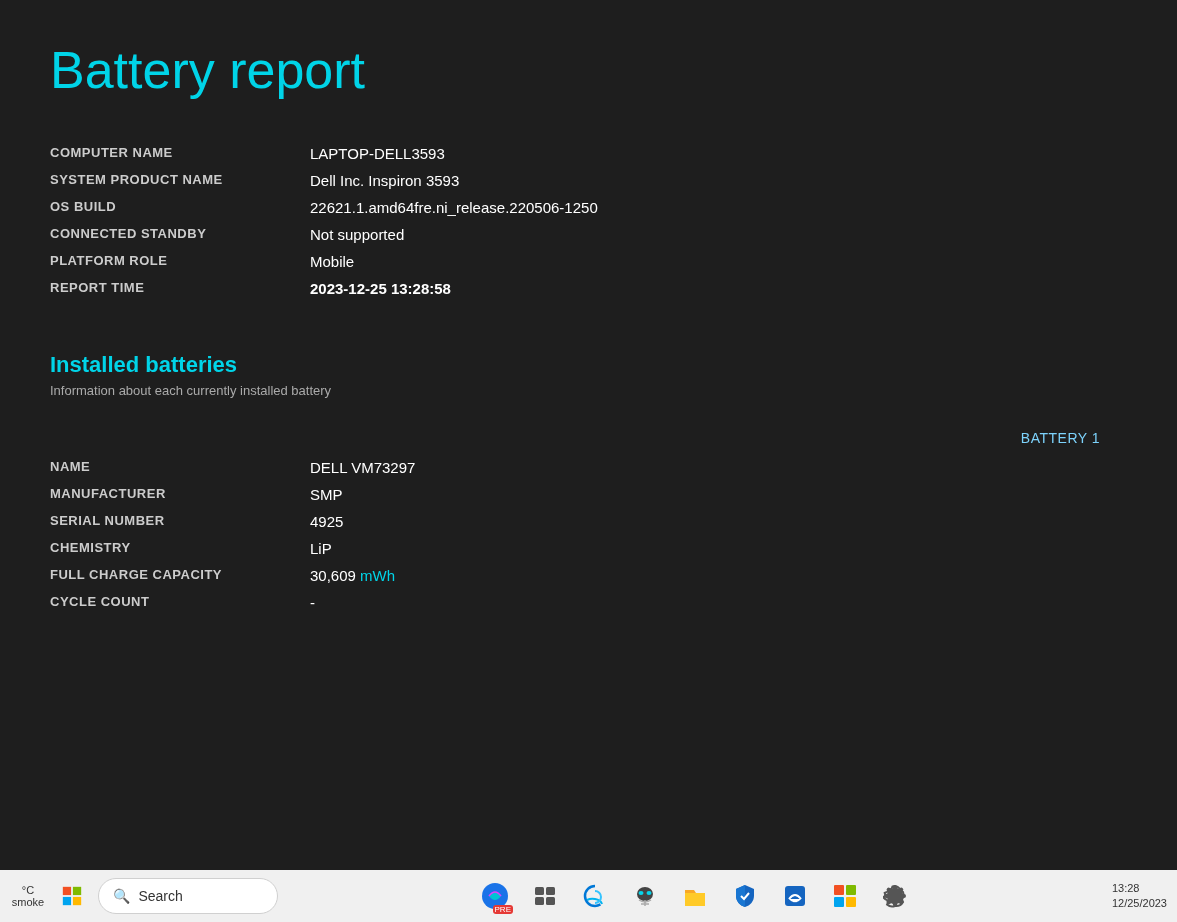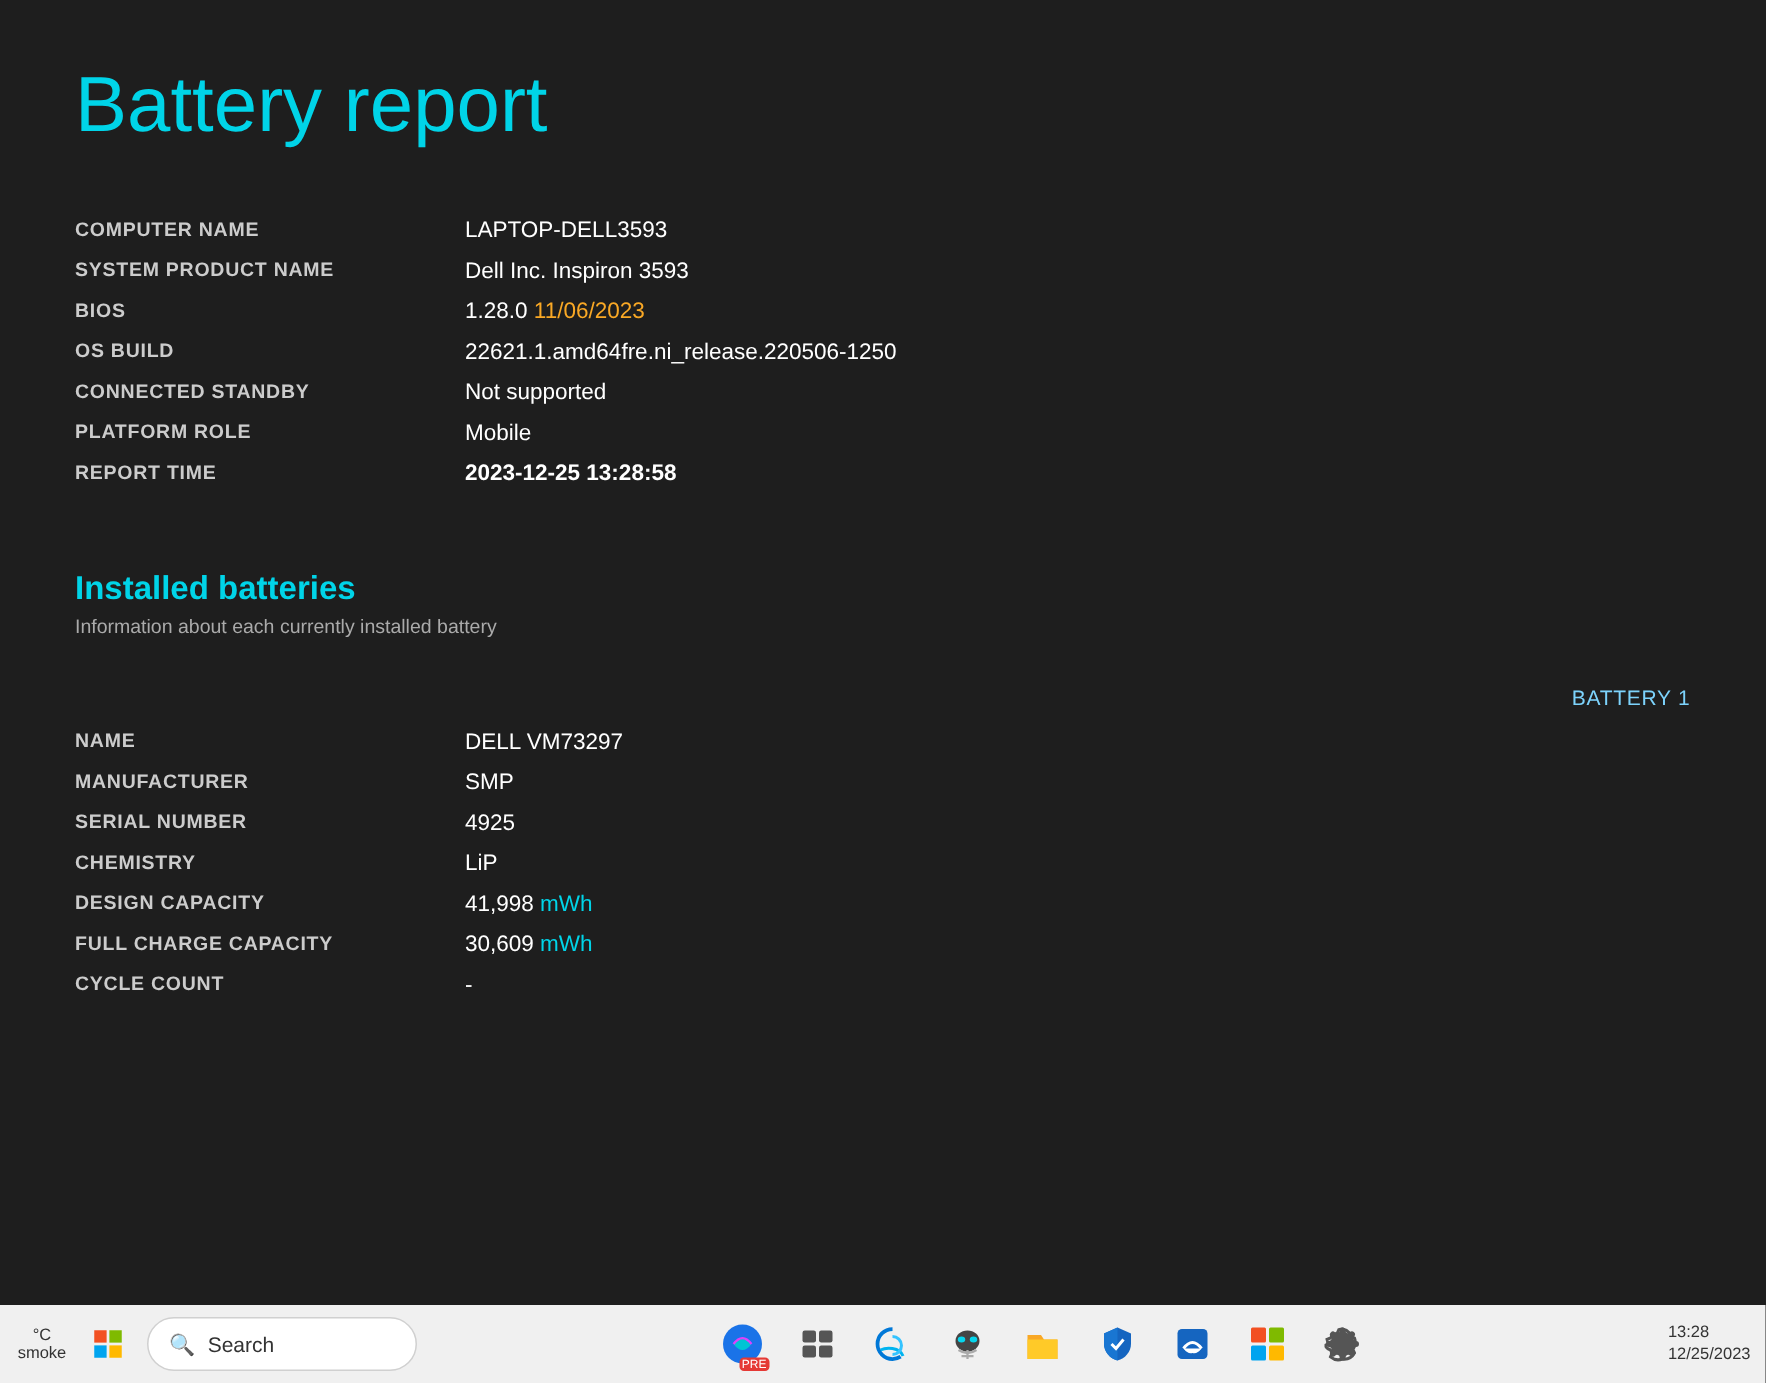"Battery report" .main-content { padding: 40px 50px 0 50px -> 40px 77px 0 50px }
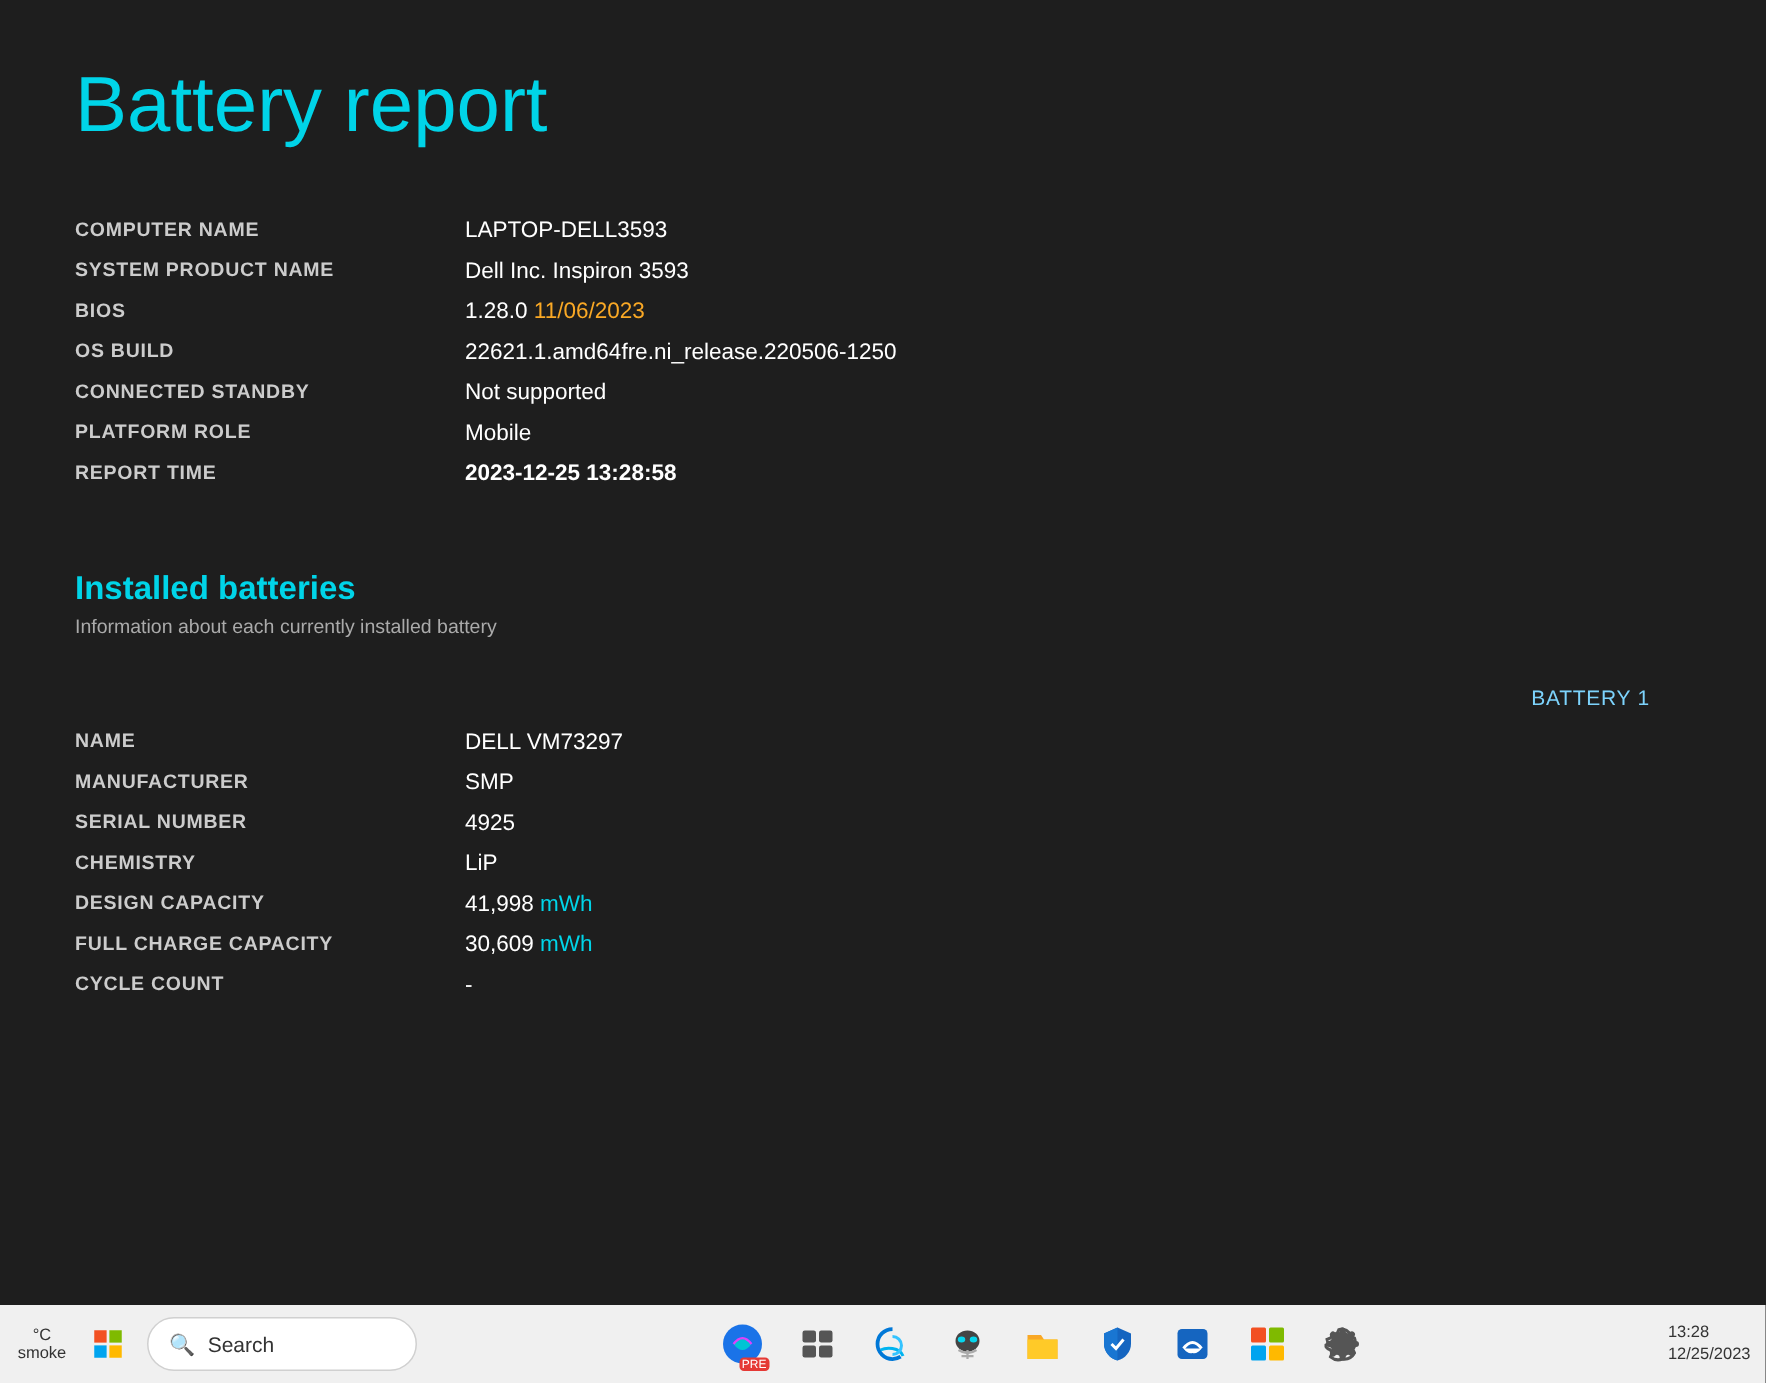"BIOS" tr { html: <tr> <td>BIOS</td> <td>1.28.0 <span>11/06/2023</span></td> </tr> -> none }
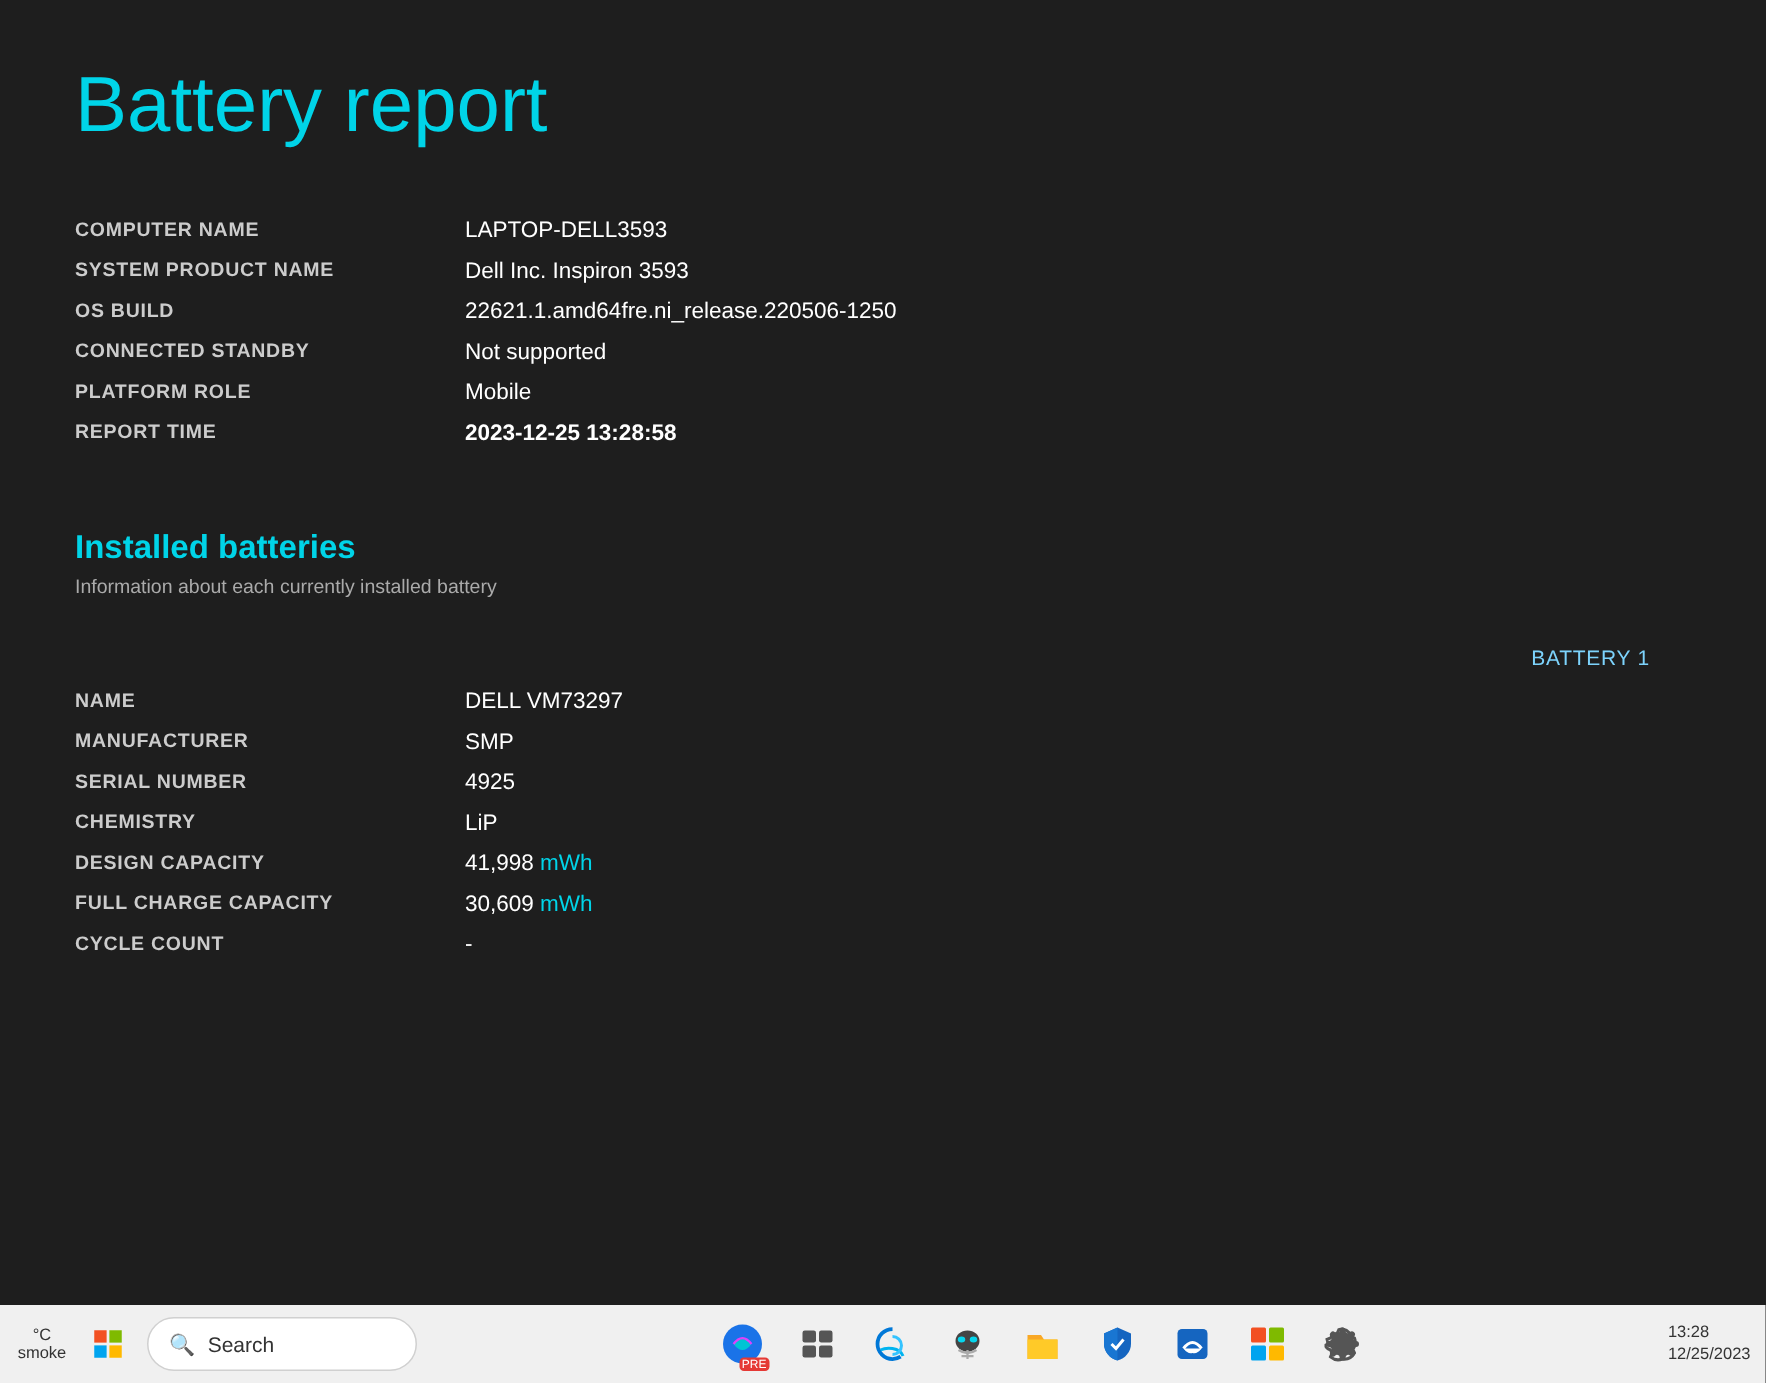"DESIGN CAPACITY" tr { html: <tr> <td>DESIGN CAPACITY</td> <td>41,998 <span>mWh</span></td> </tr> -> none }
